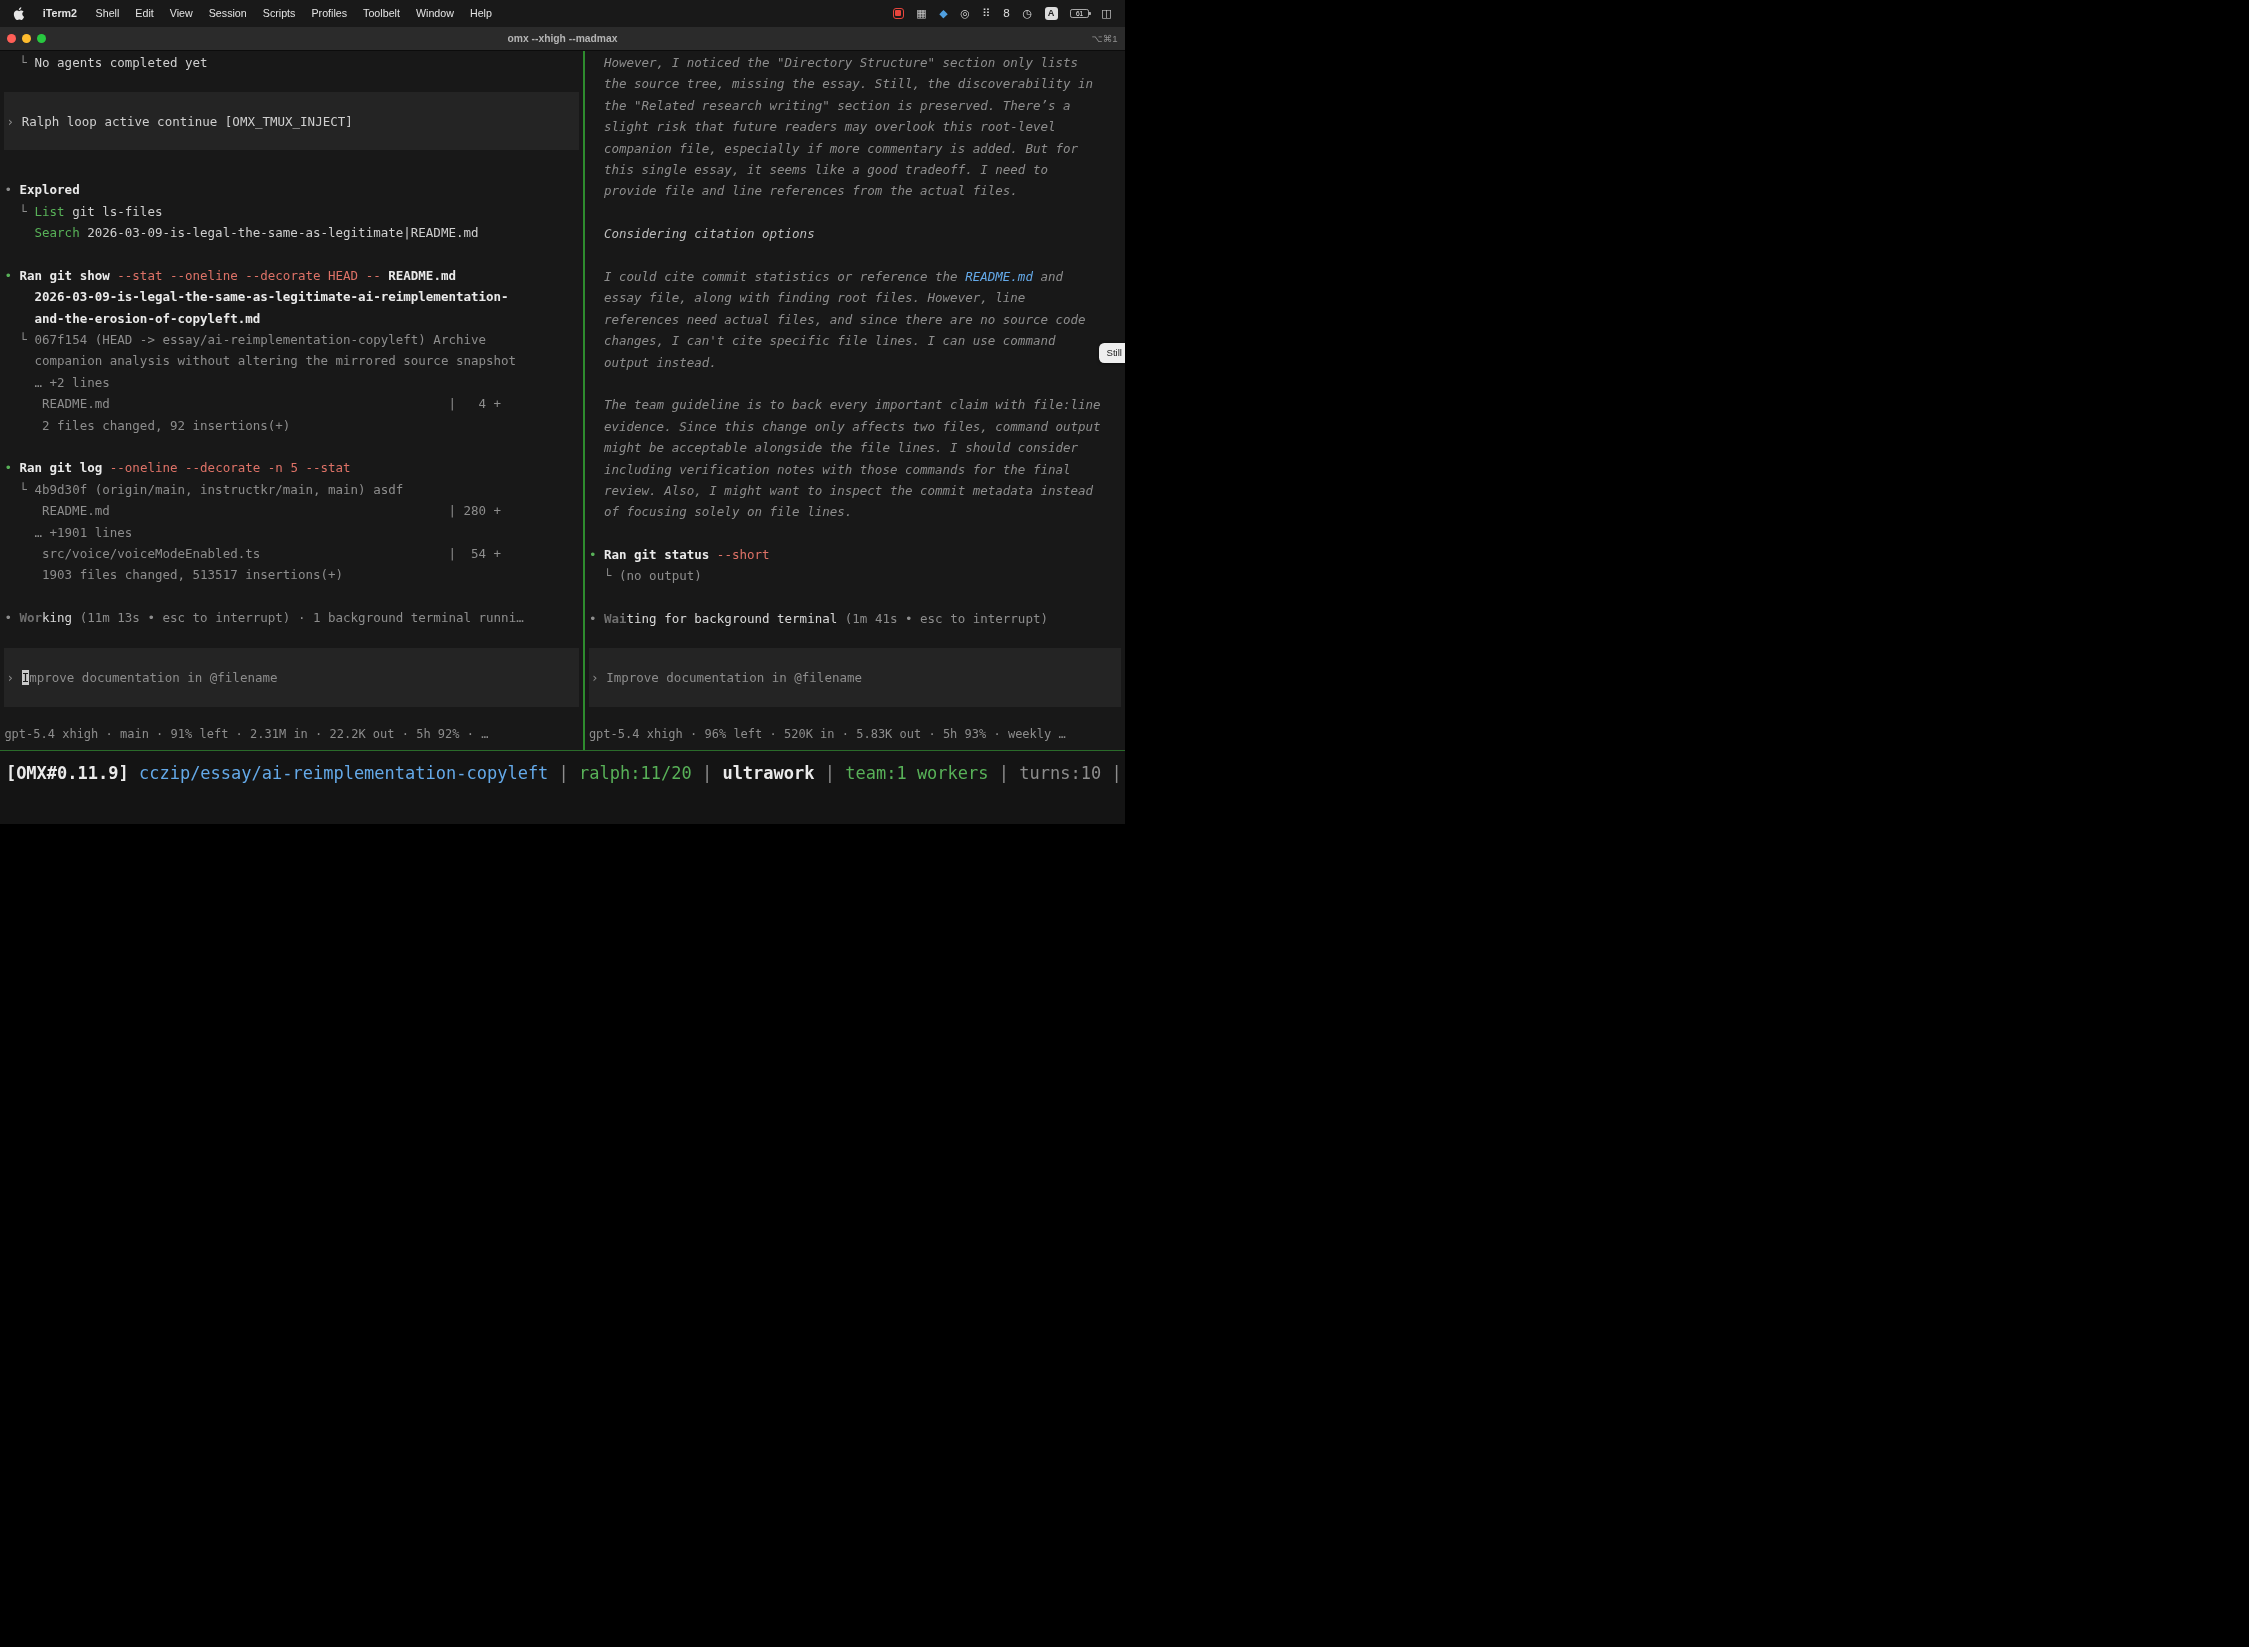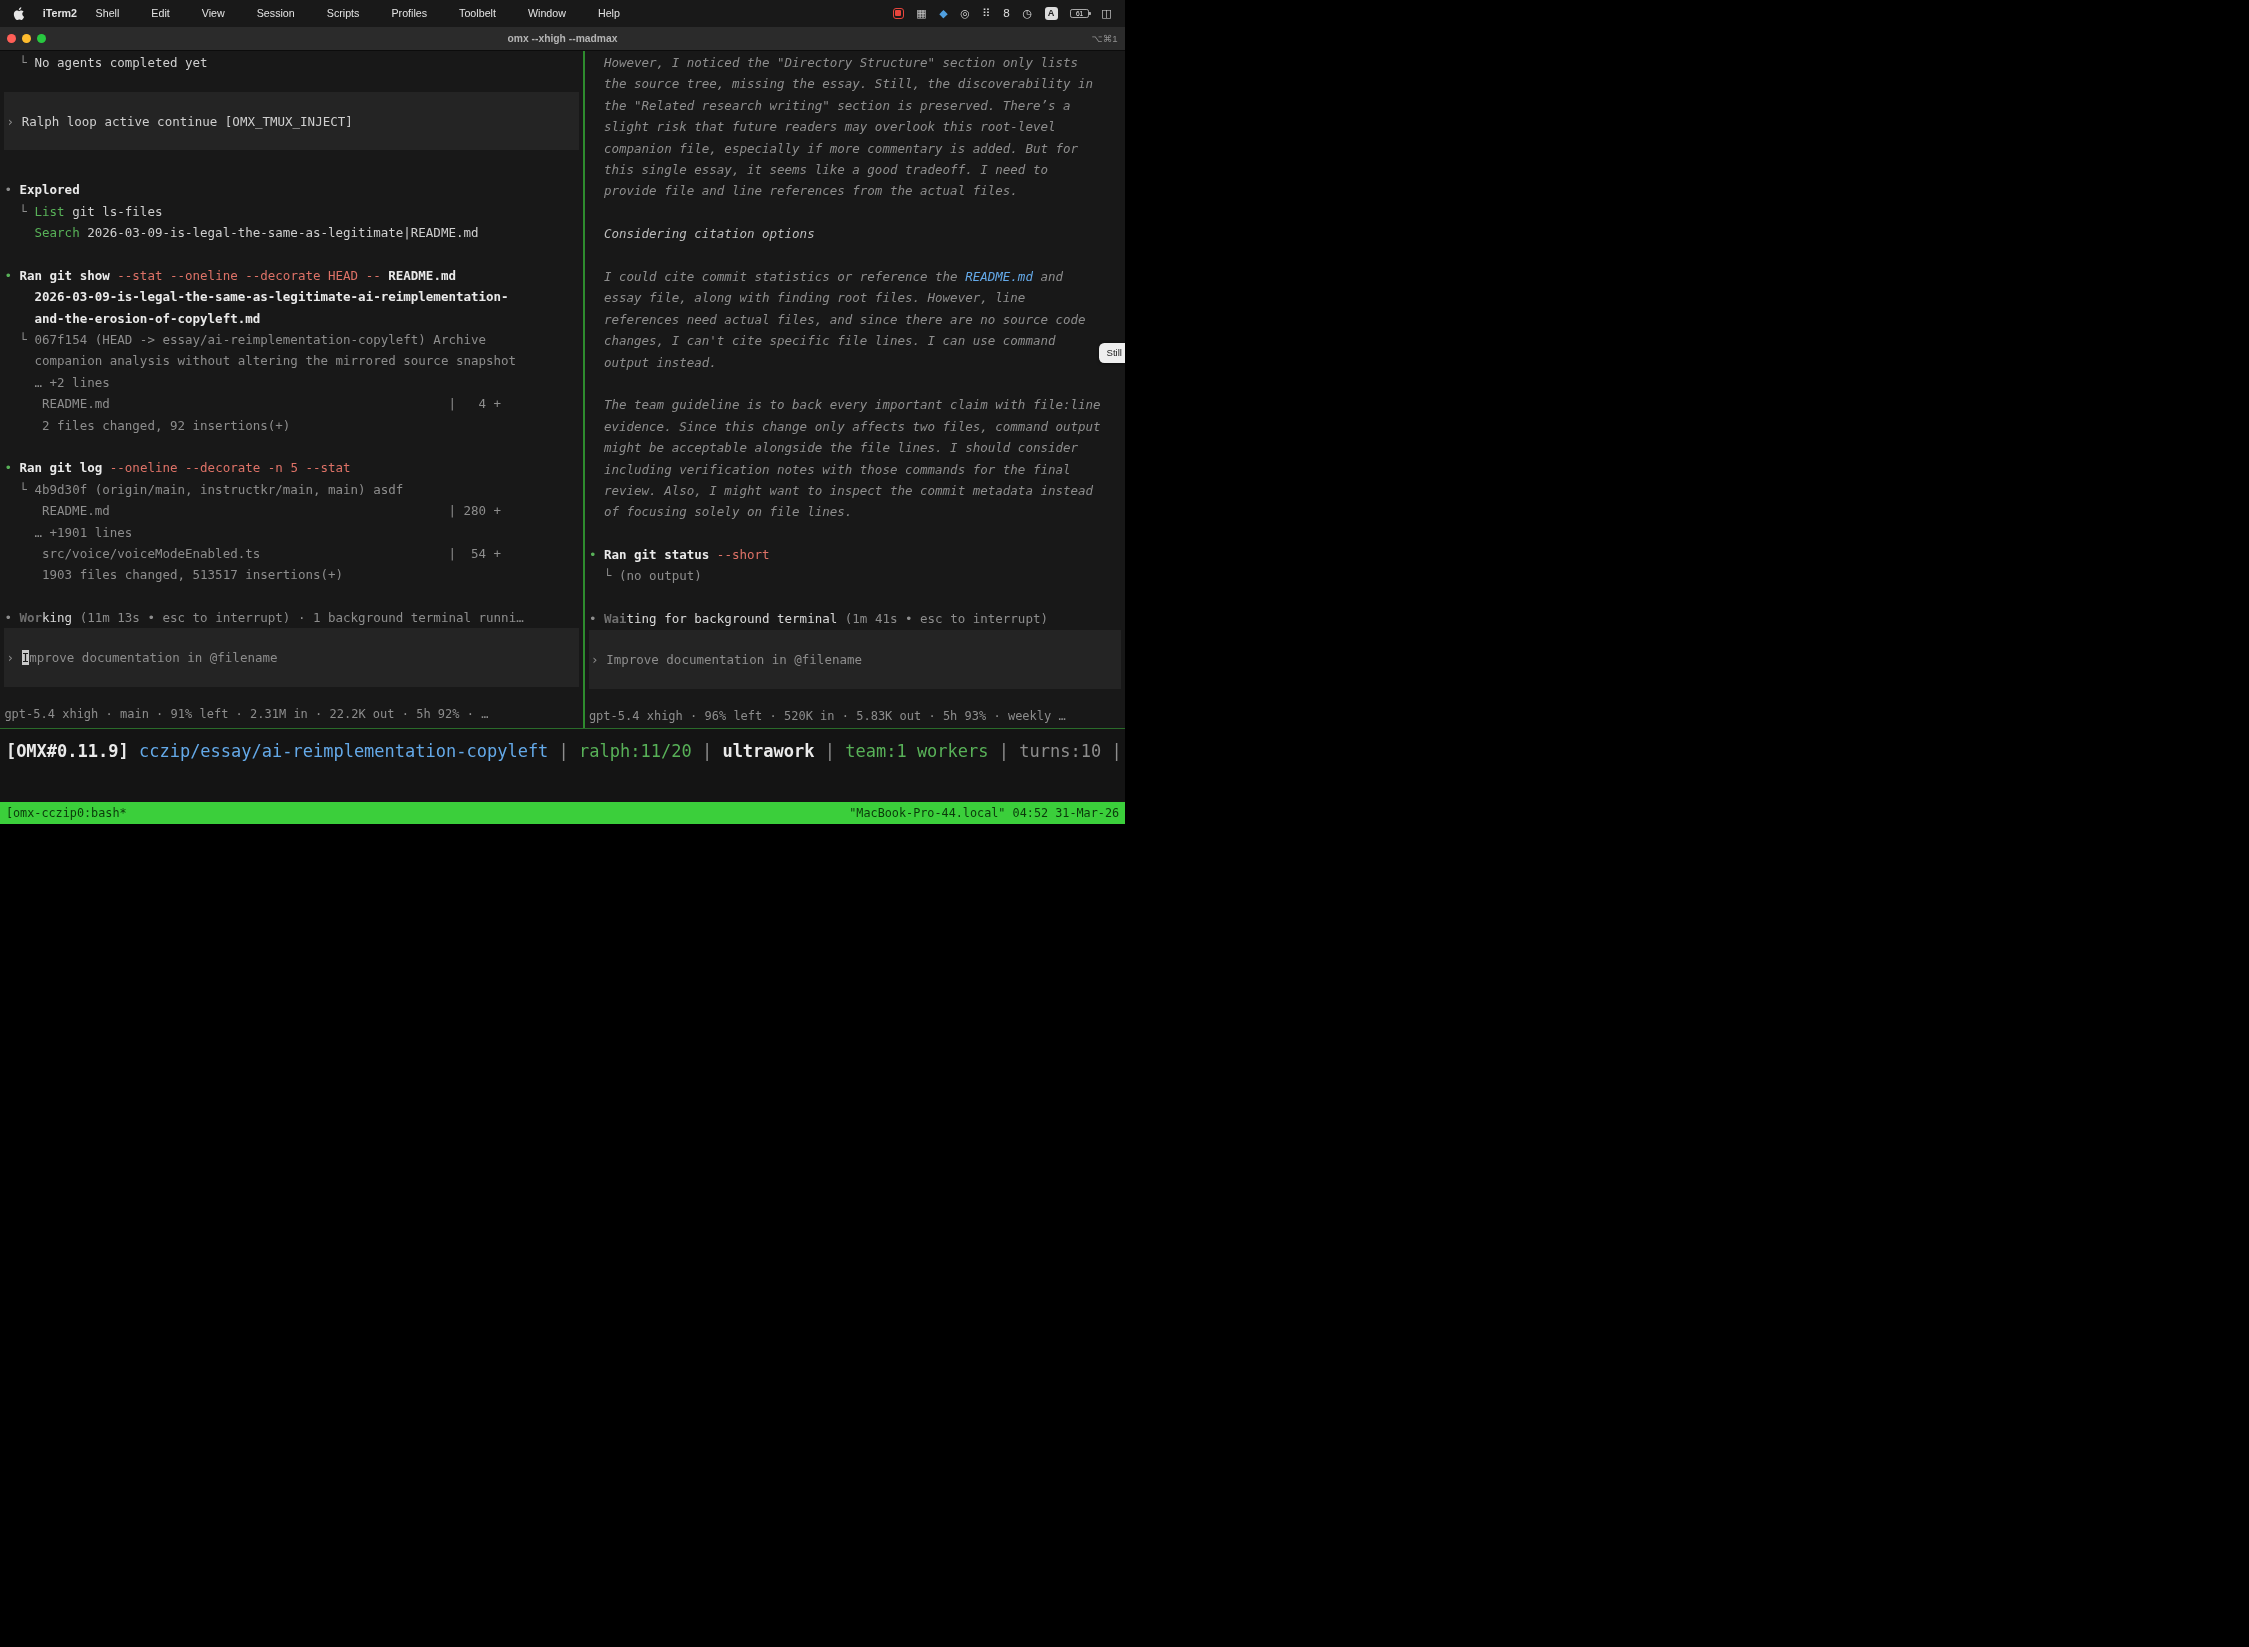"Shell" #menus { gap: 32px -> 16px }
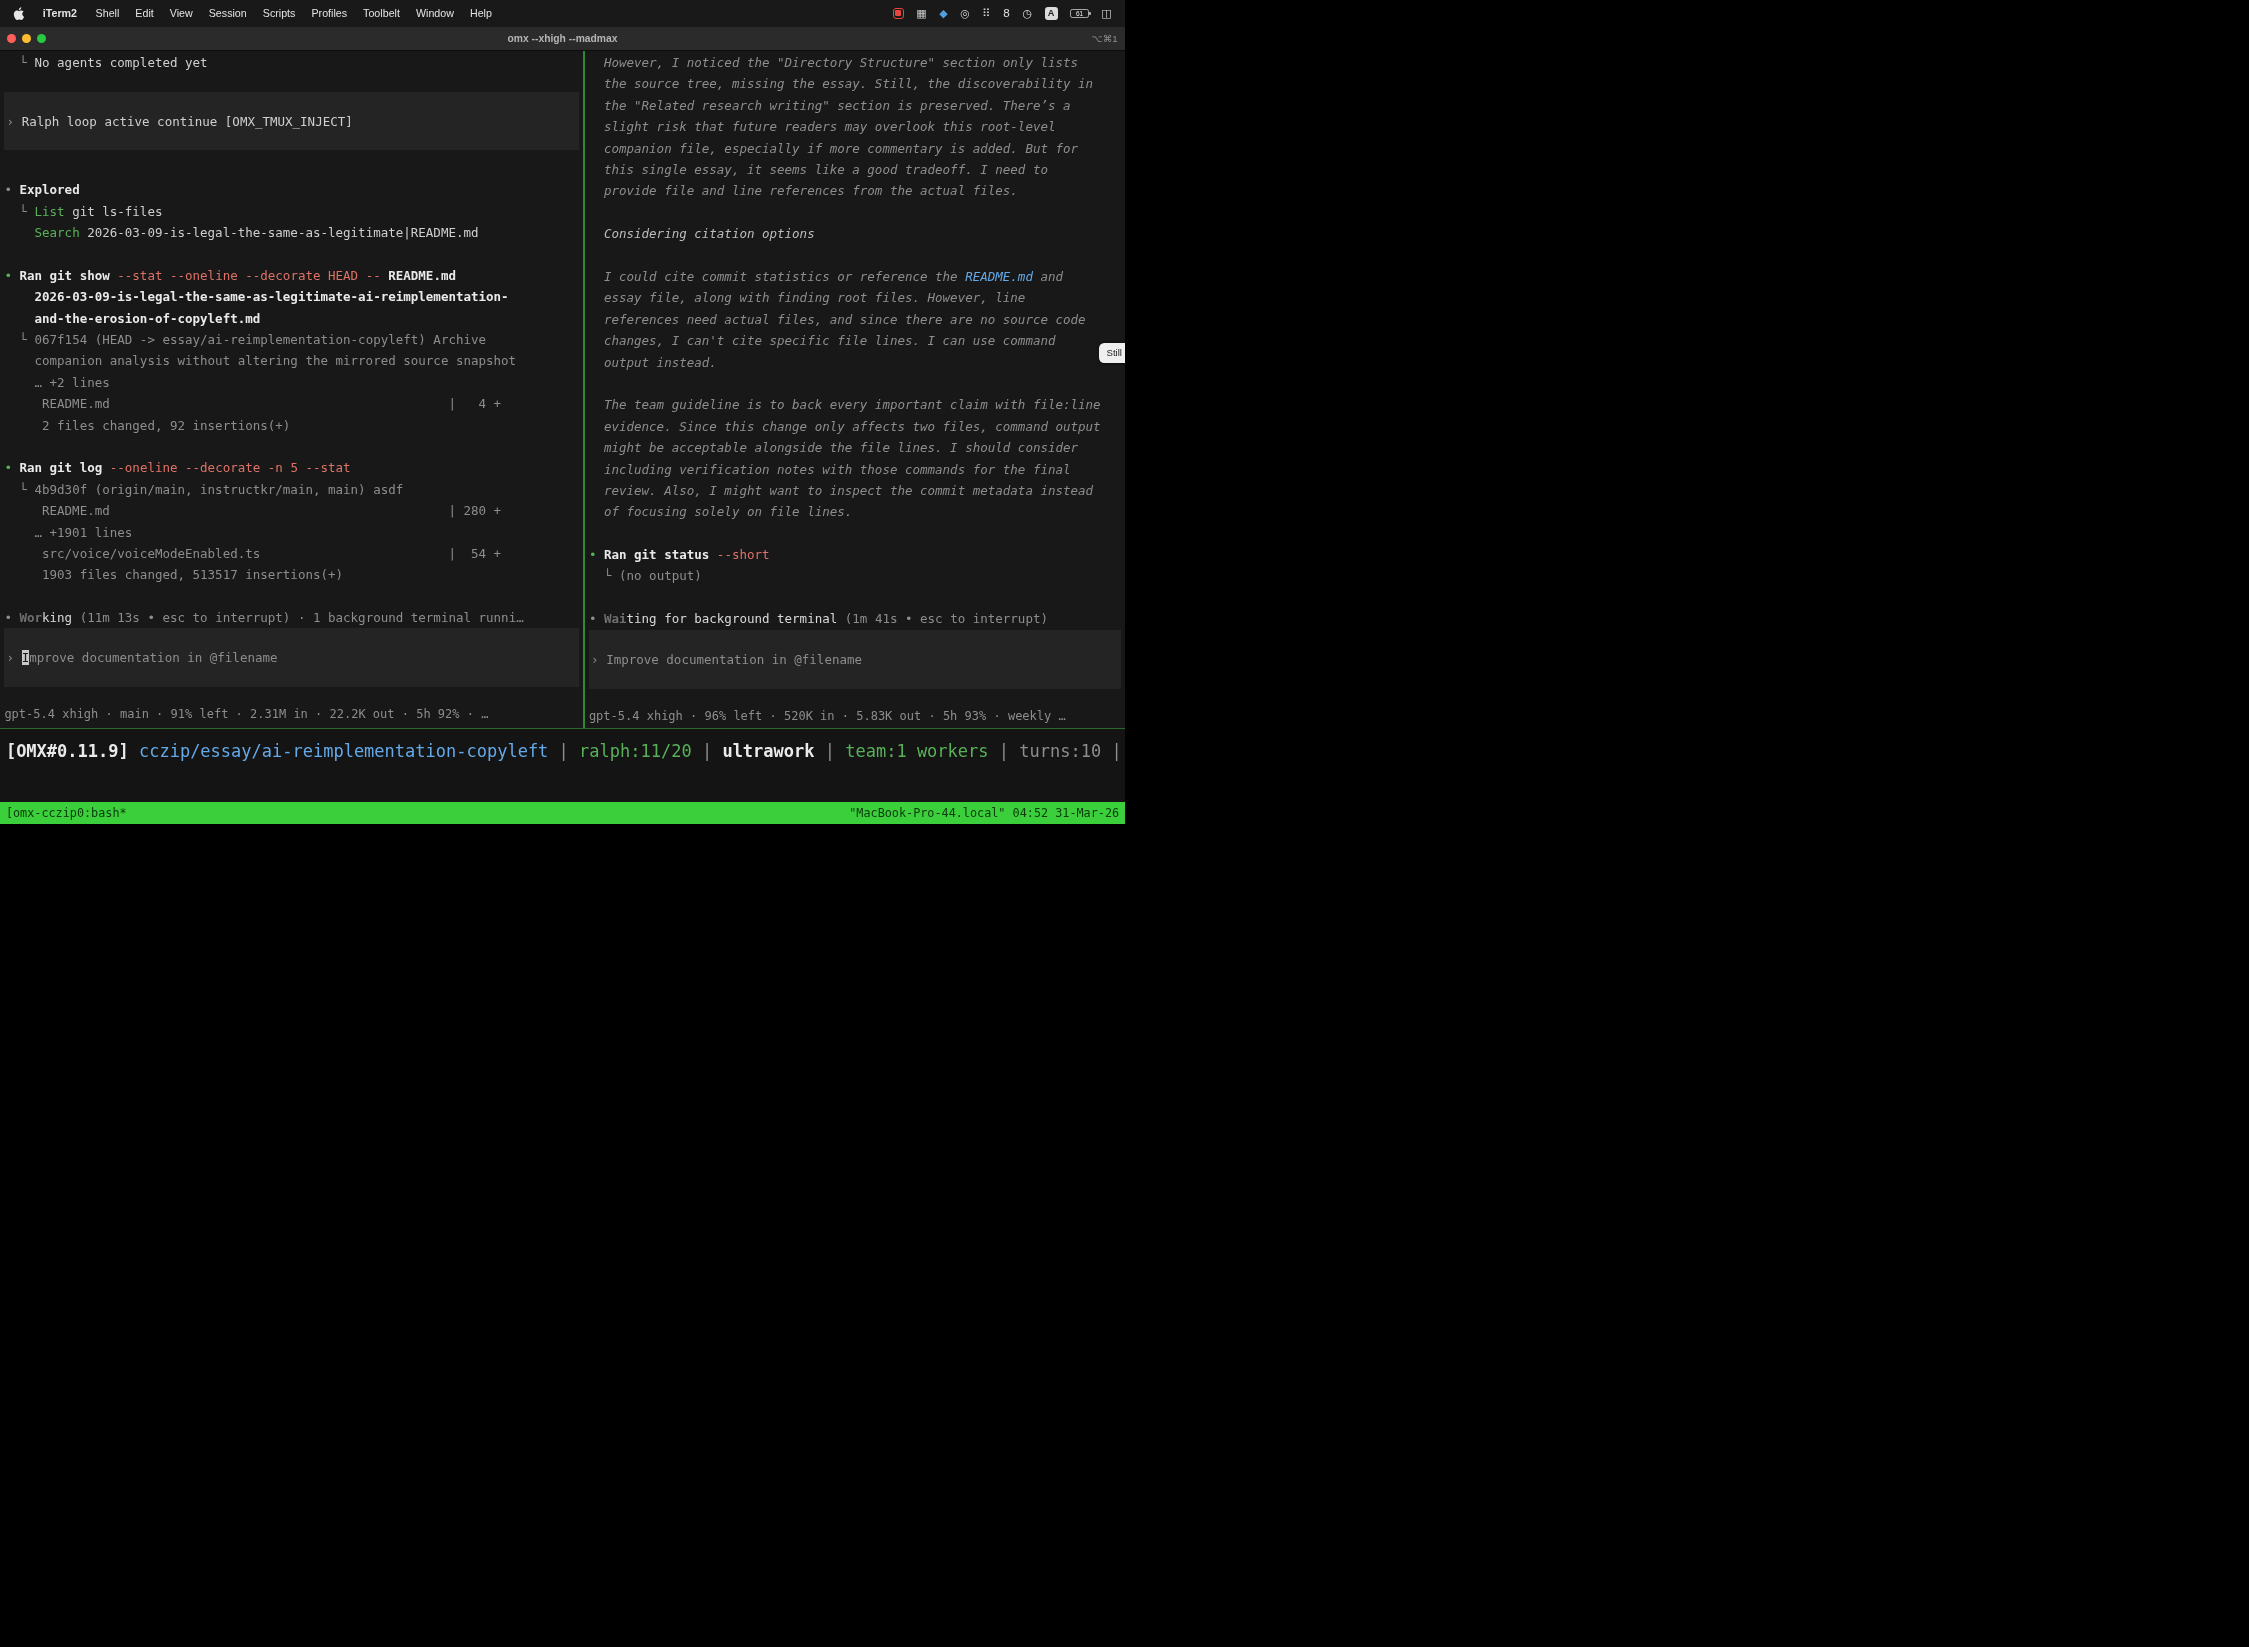"[omx-cczip0:bash*" div.tmux-bar { html: <div> <span>[omx-cczip0:bash*</span> <span>"MacBook-Pro-44.local" 04:52 31-Mar-26</span> </div> -> none }
